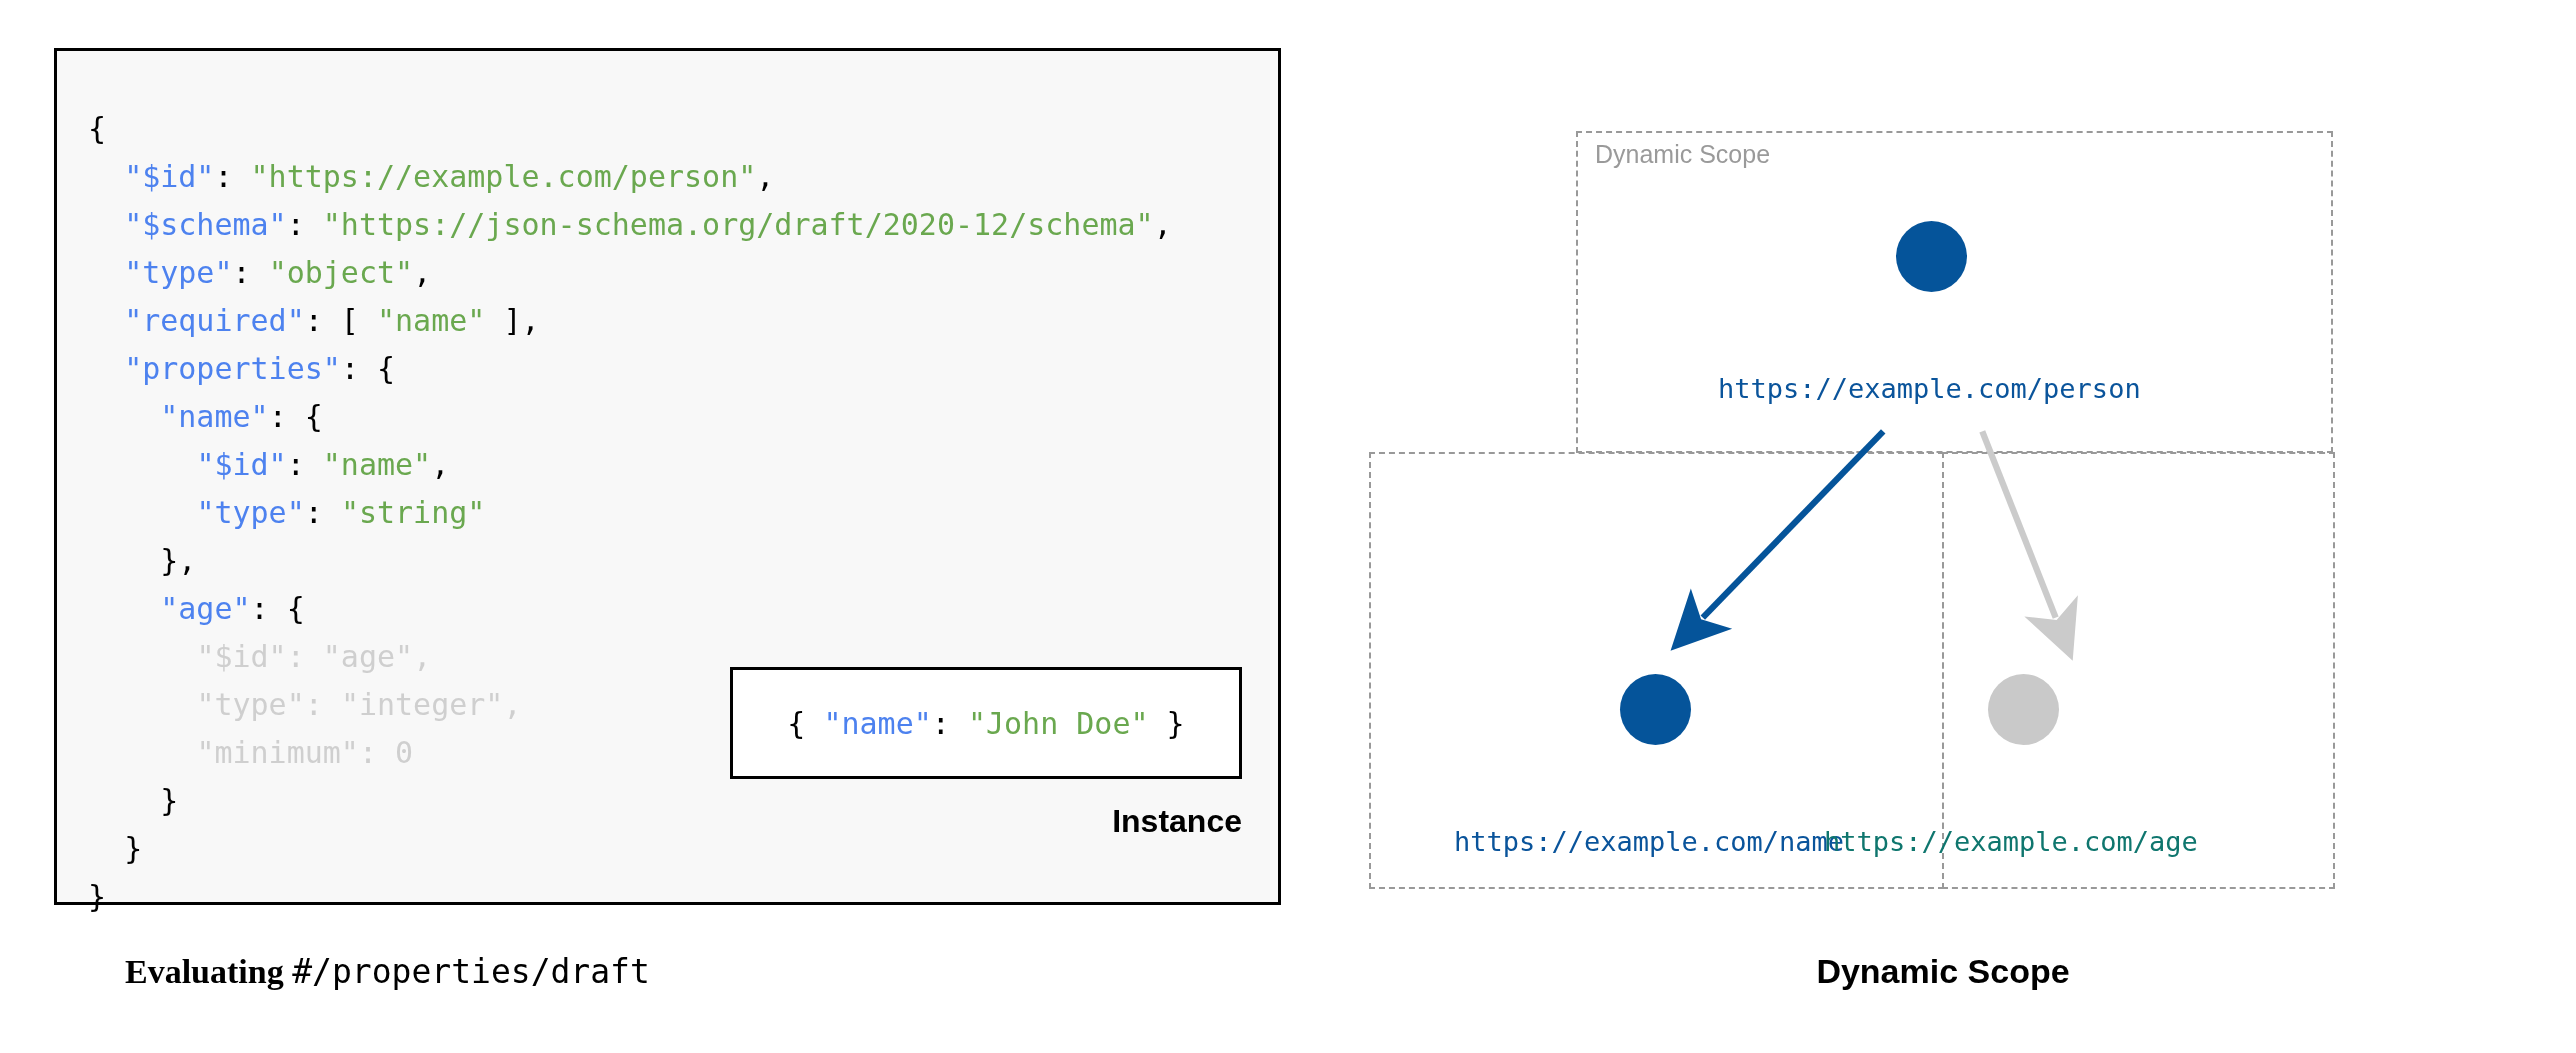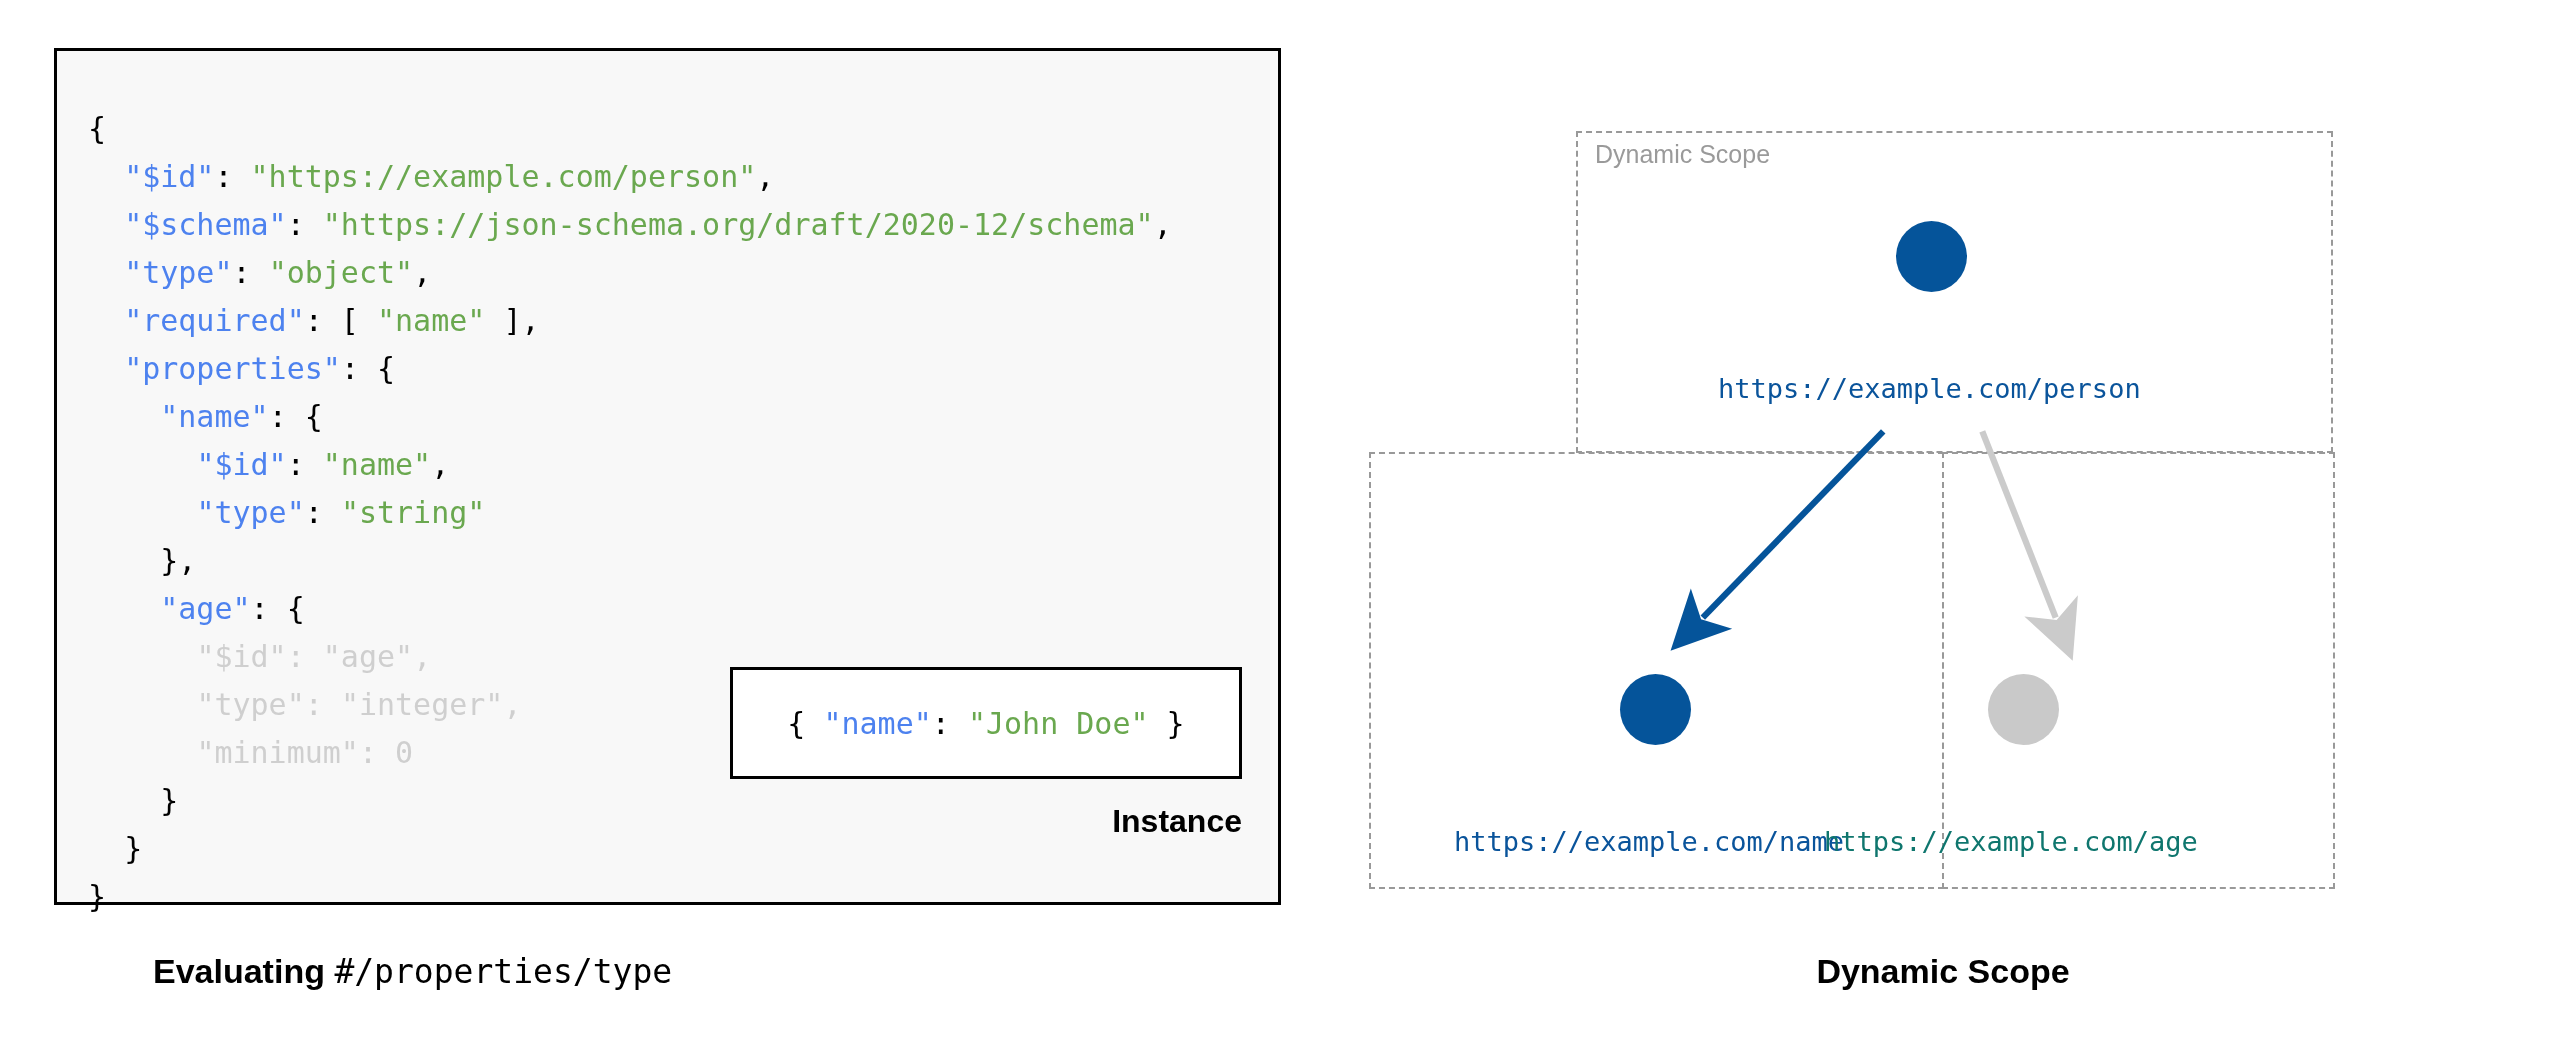"Evaluating" #left-caption .cap-bold { font-family: Liberation Sans, sans-serif -> Liberation Serif, serif; margin-left: 28px -> none }
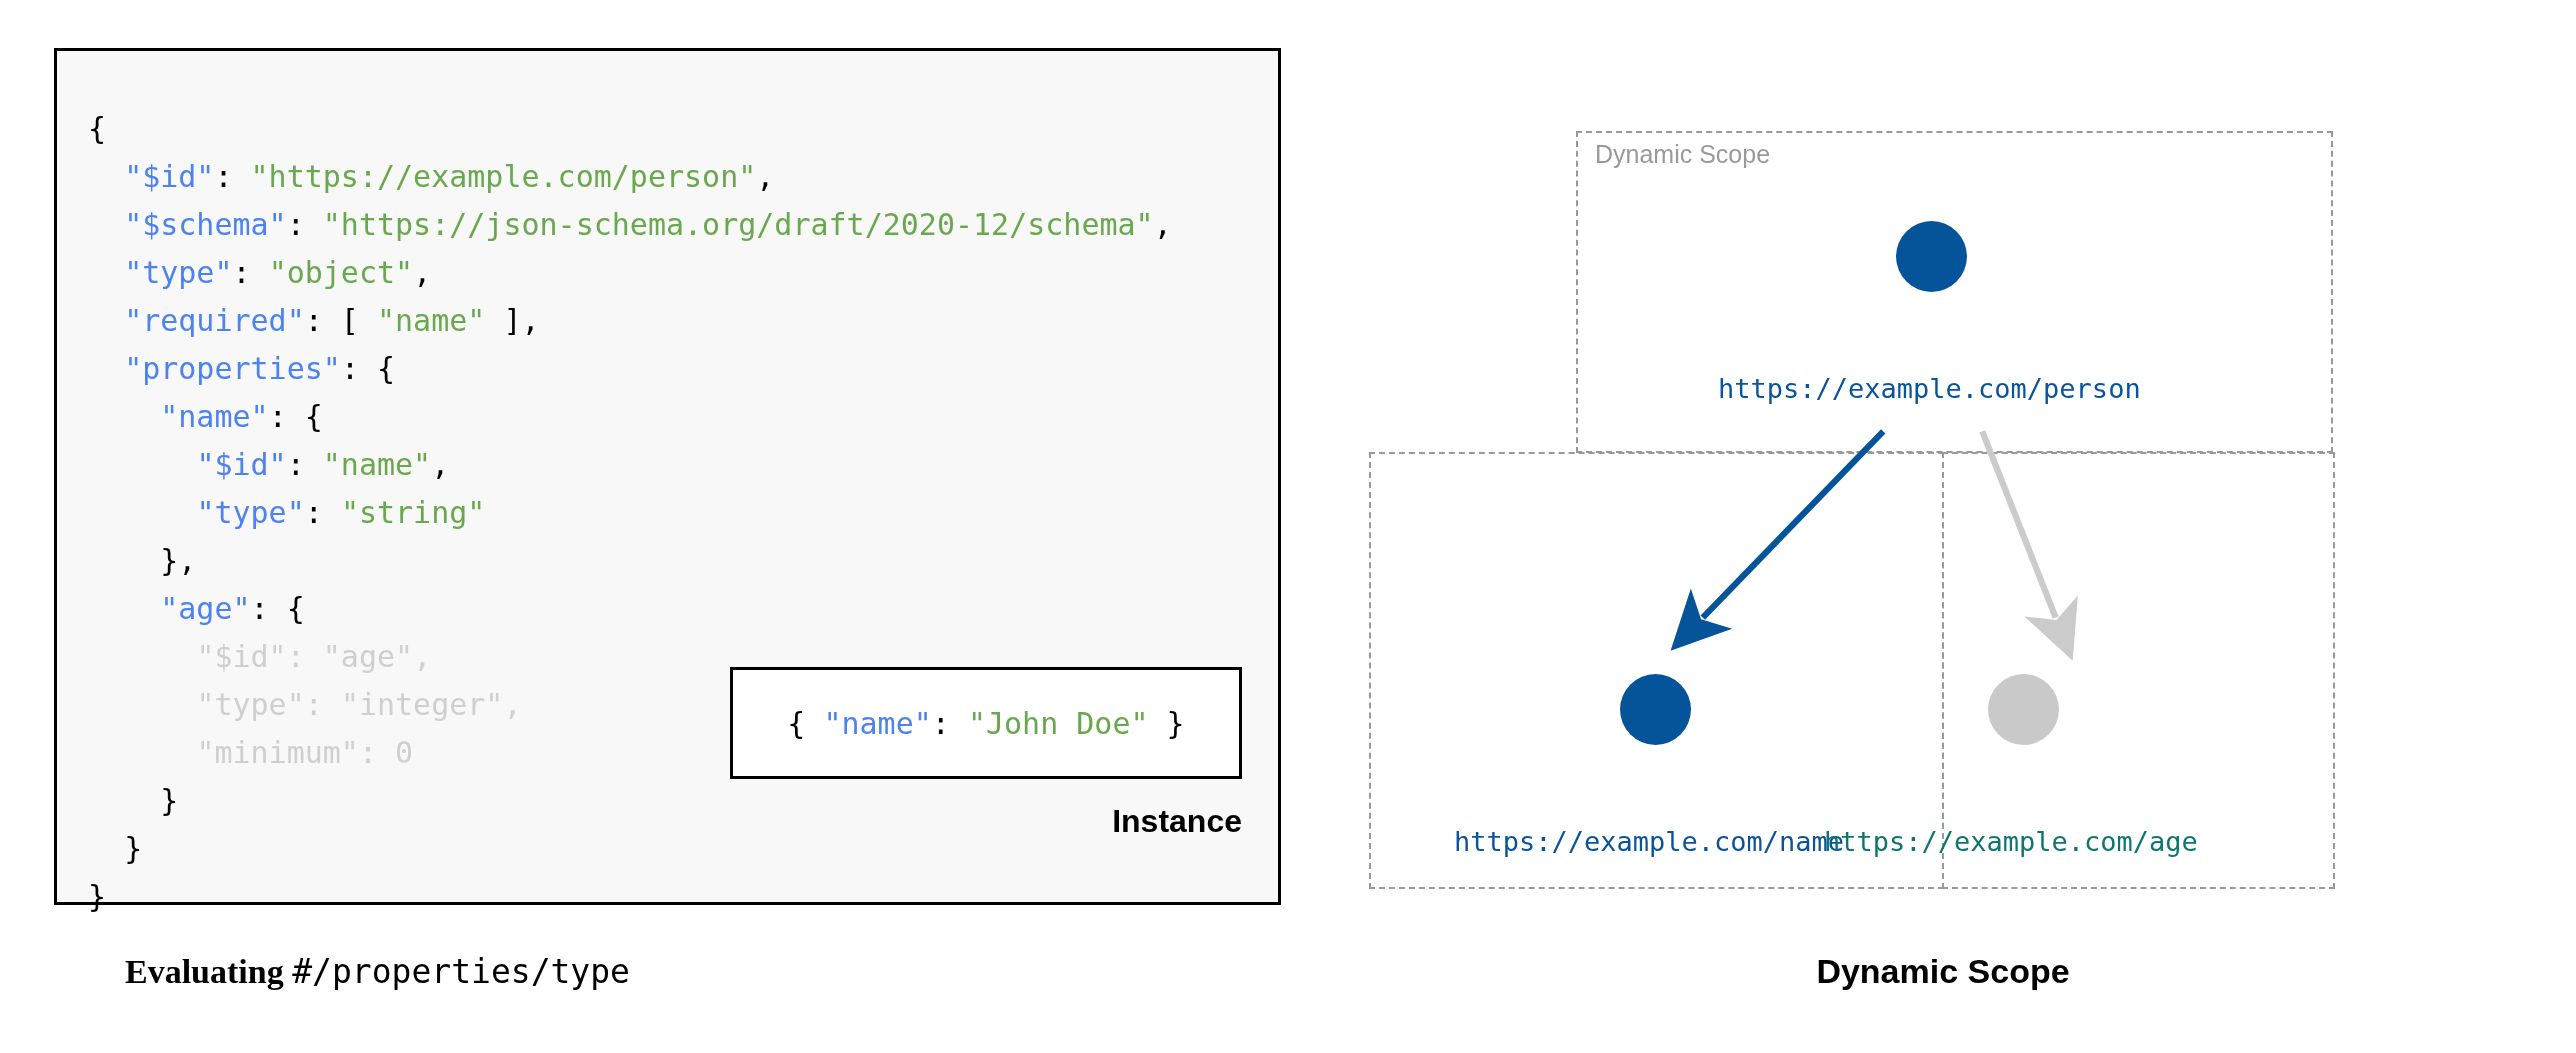"#/properties/type" span.cap-mono { text: /properties/type -> /properties/draft }
